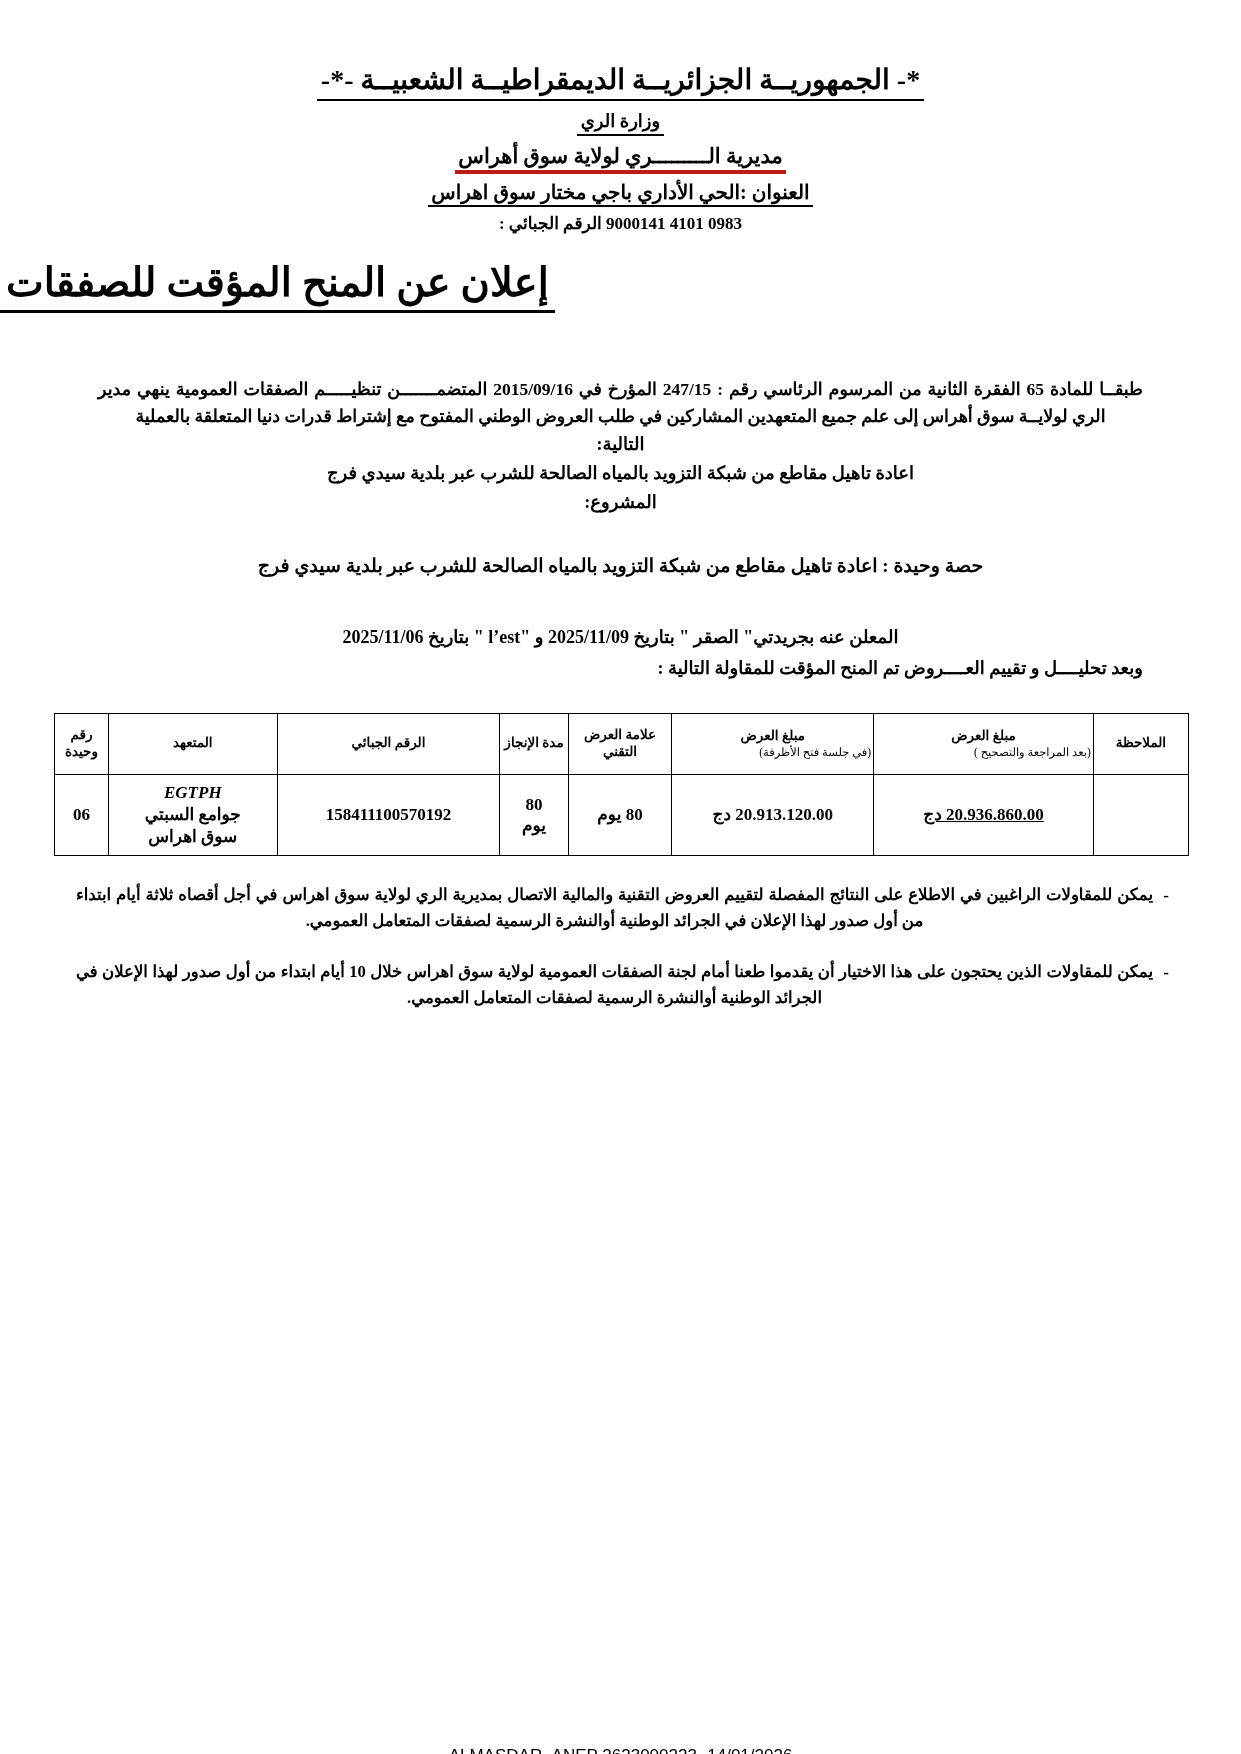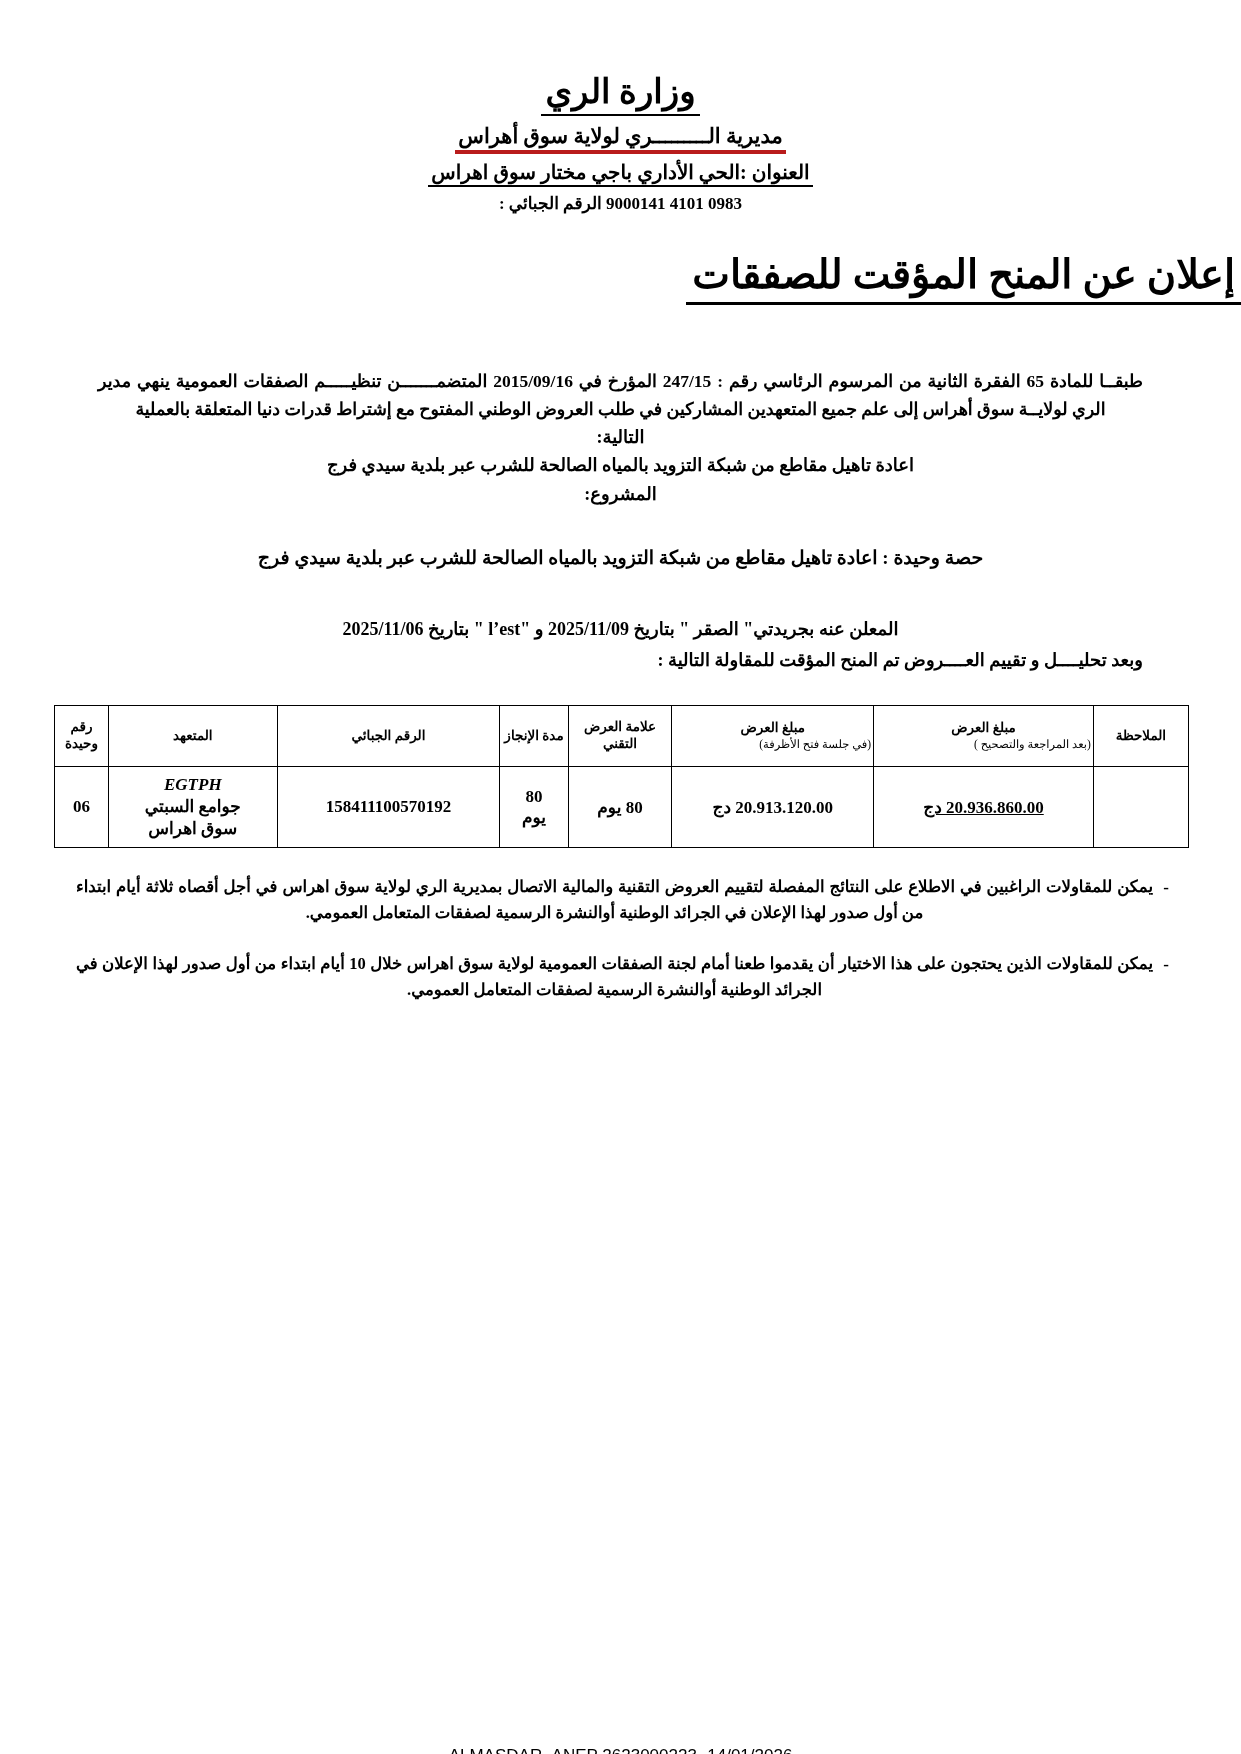"*- الجمهوريــة الجزائريــة الديمقراطيــة" div { html: none -> <div> <span>*- الجمهوريــة الجزائريــة الديمقراطيــة الشعبيــة -*-</span> </div> }
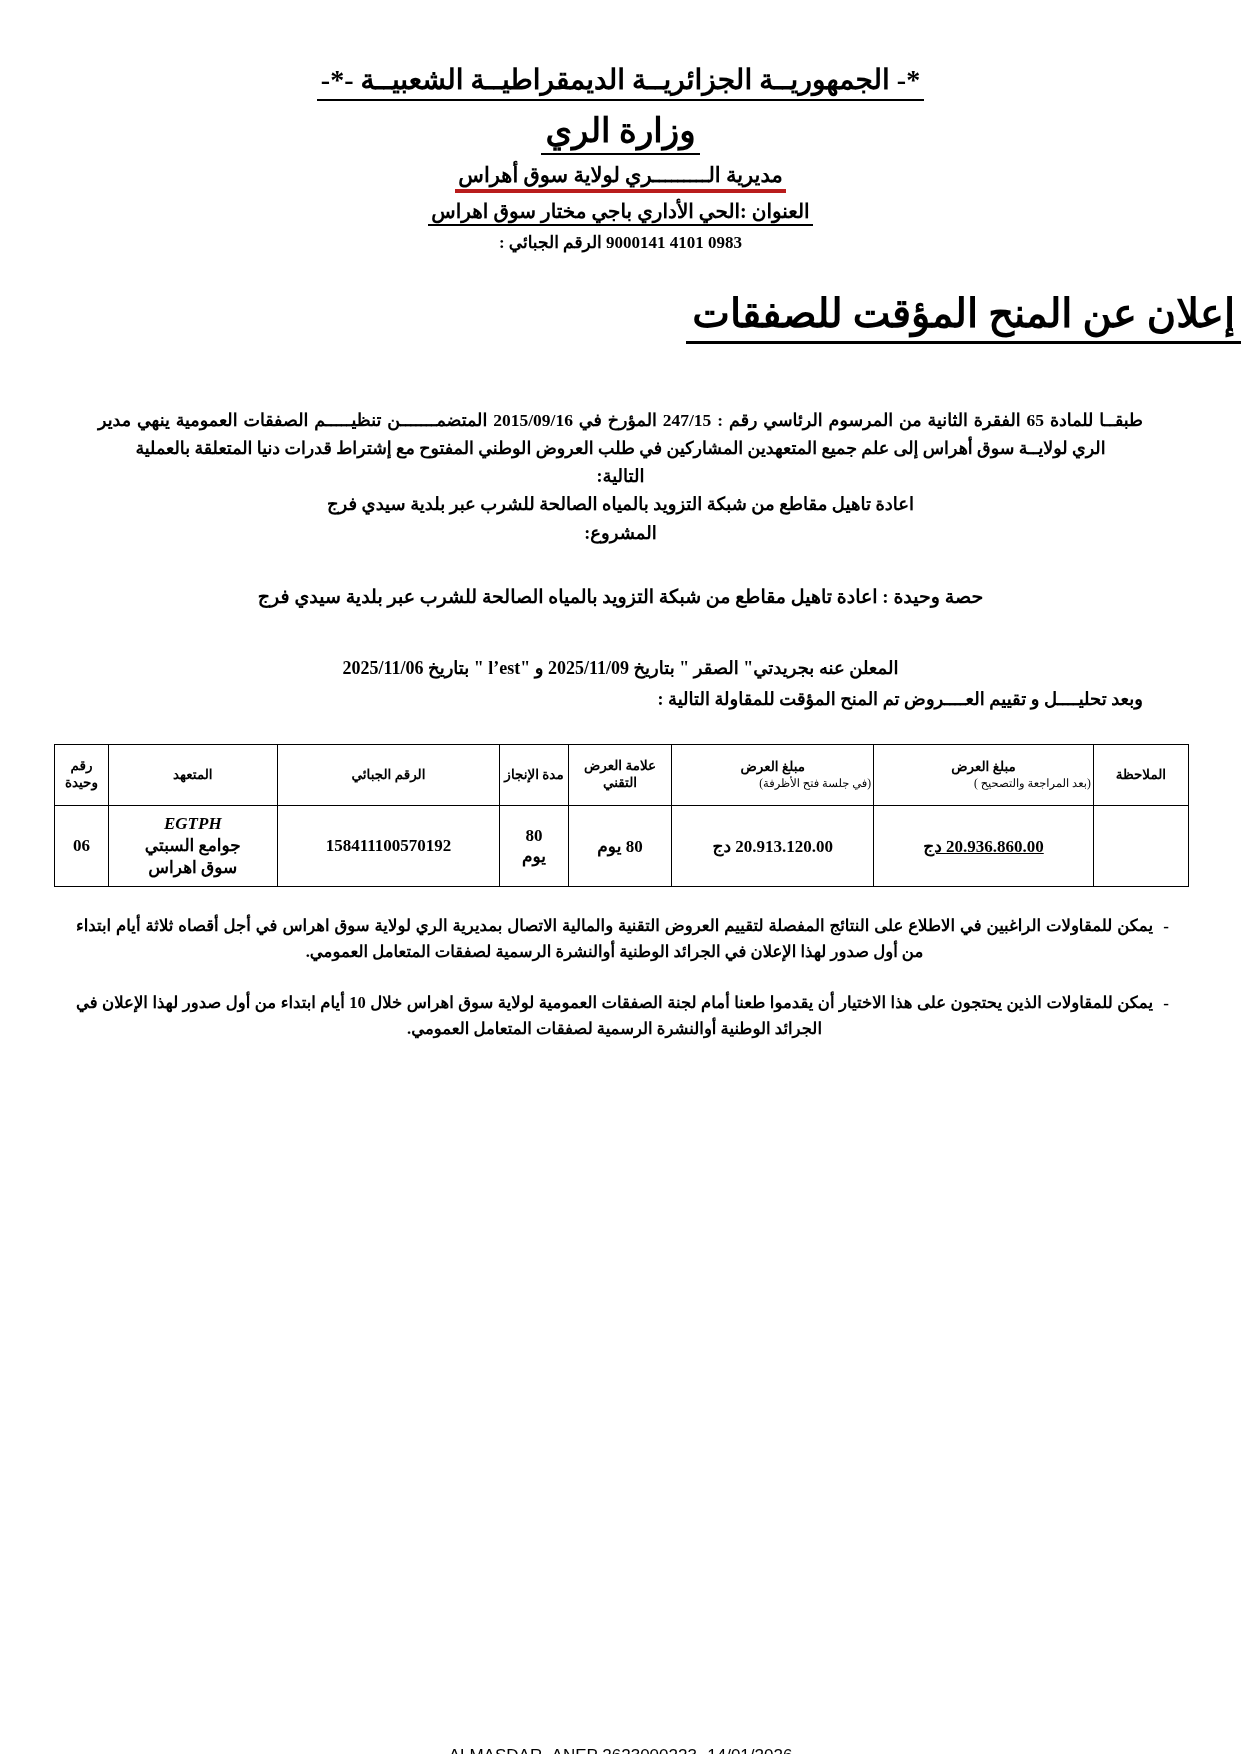"وزارة الري" .hdr-ministry { font-size: 34px -> 18px }
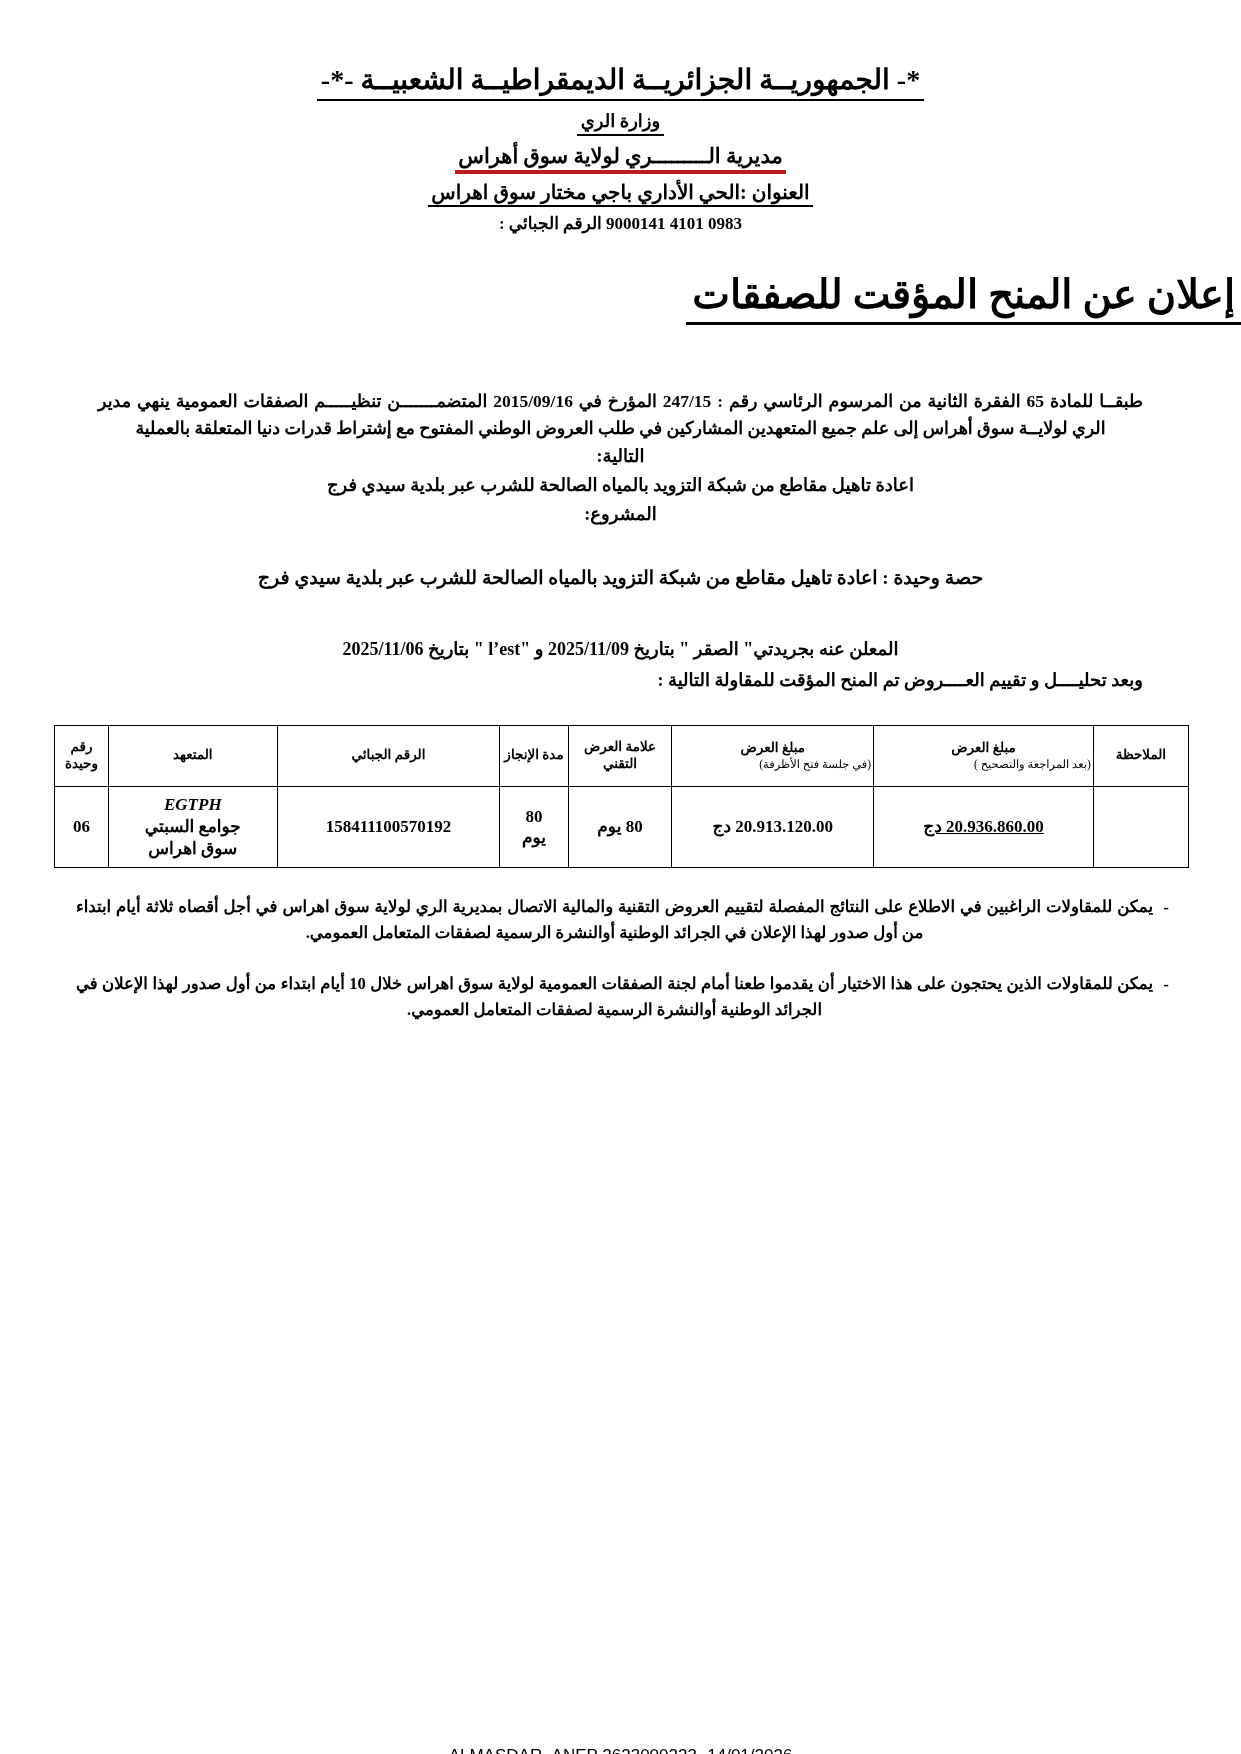"إعلان عن المنح المؤقت للصفقات" .main-title-wrap { margin-top: 38px -> 26px; text-align: right -> left }
